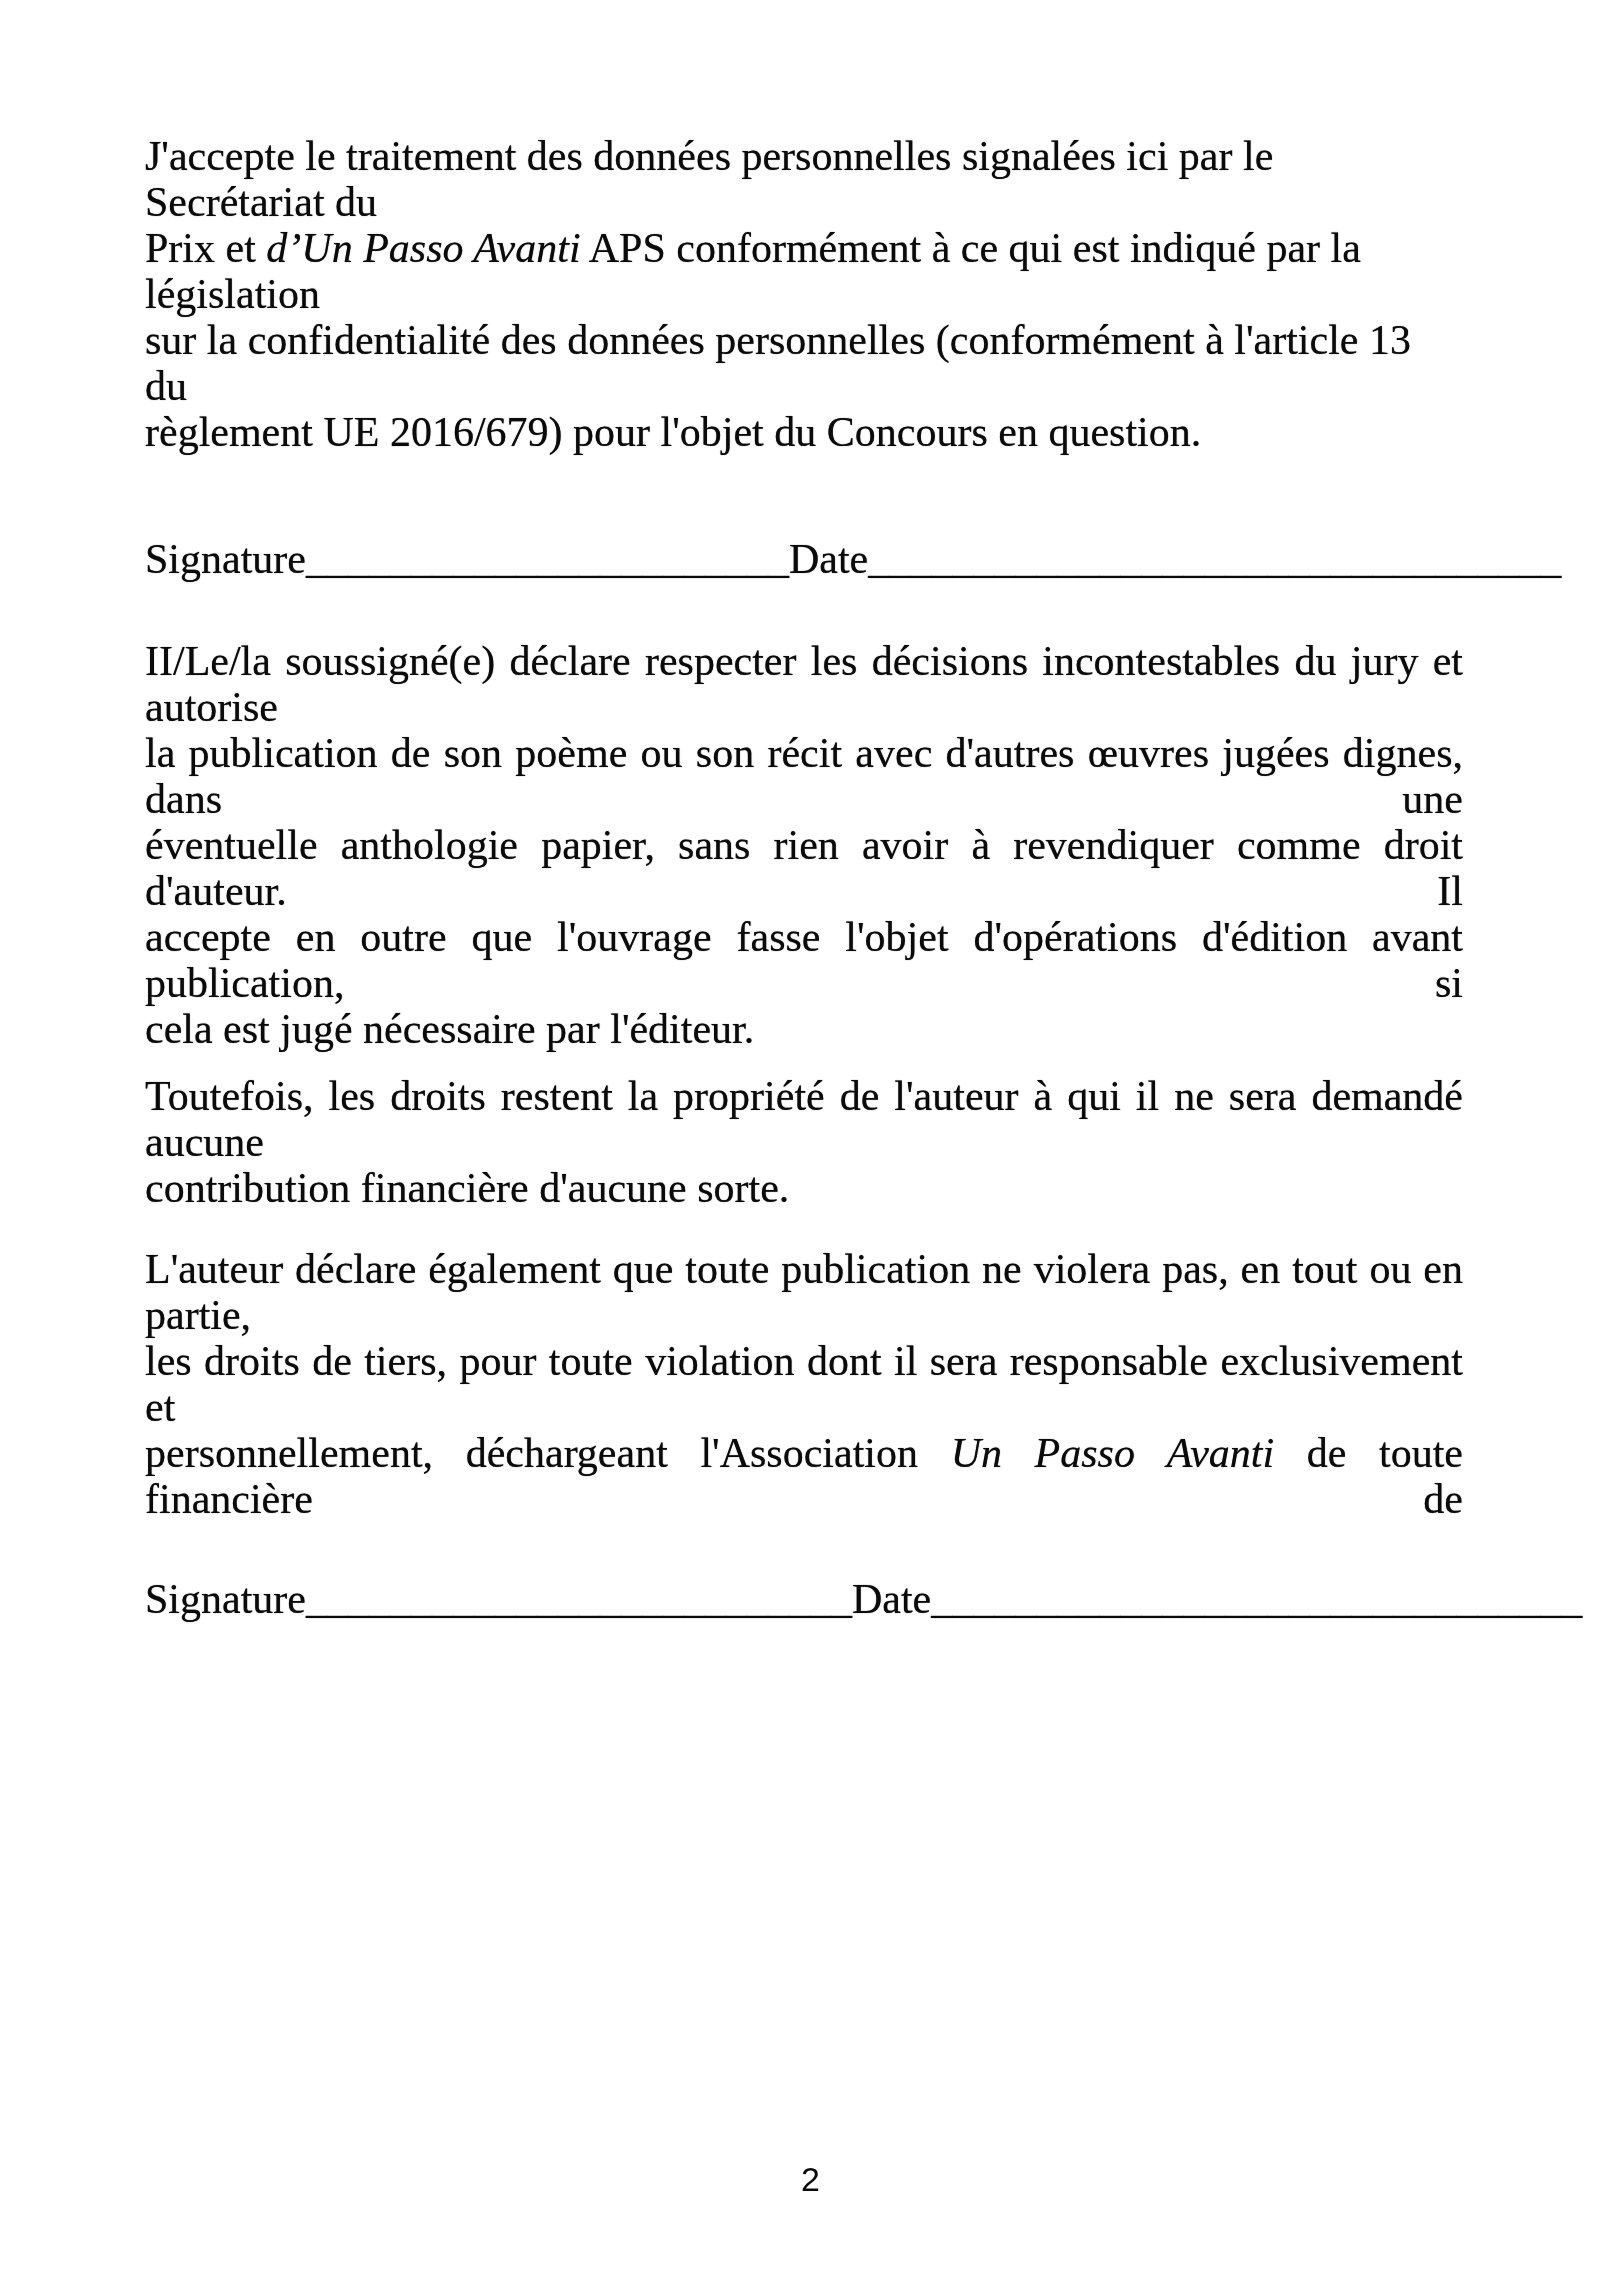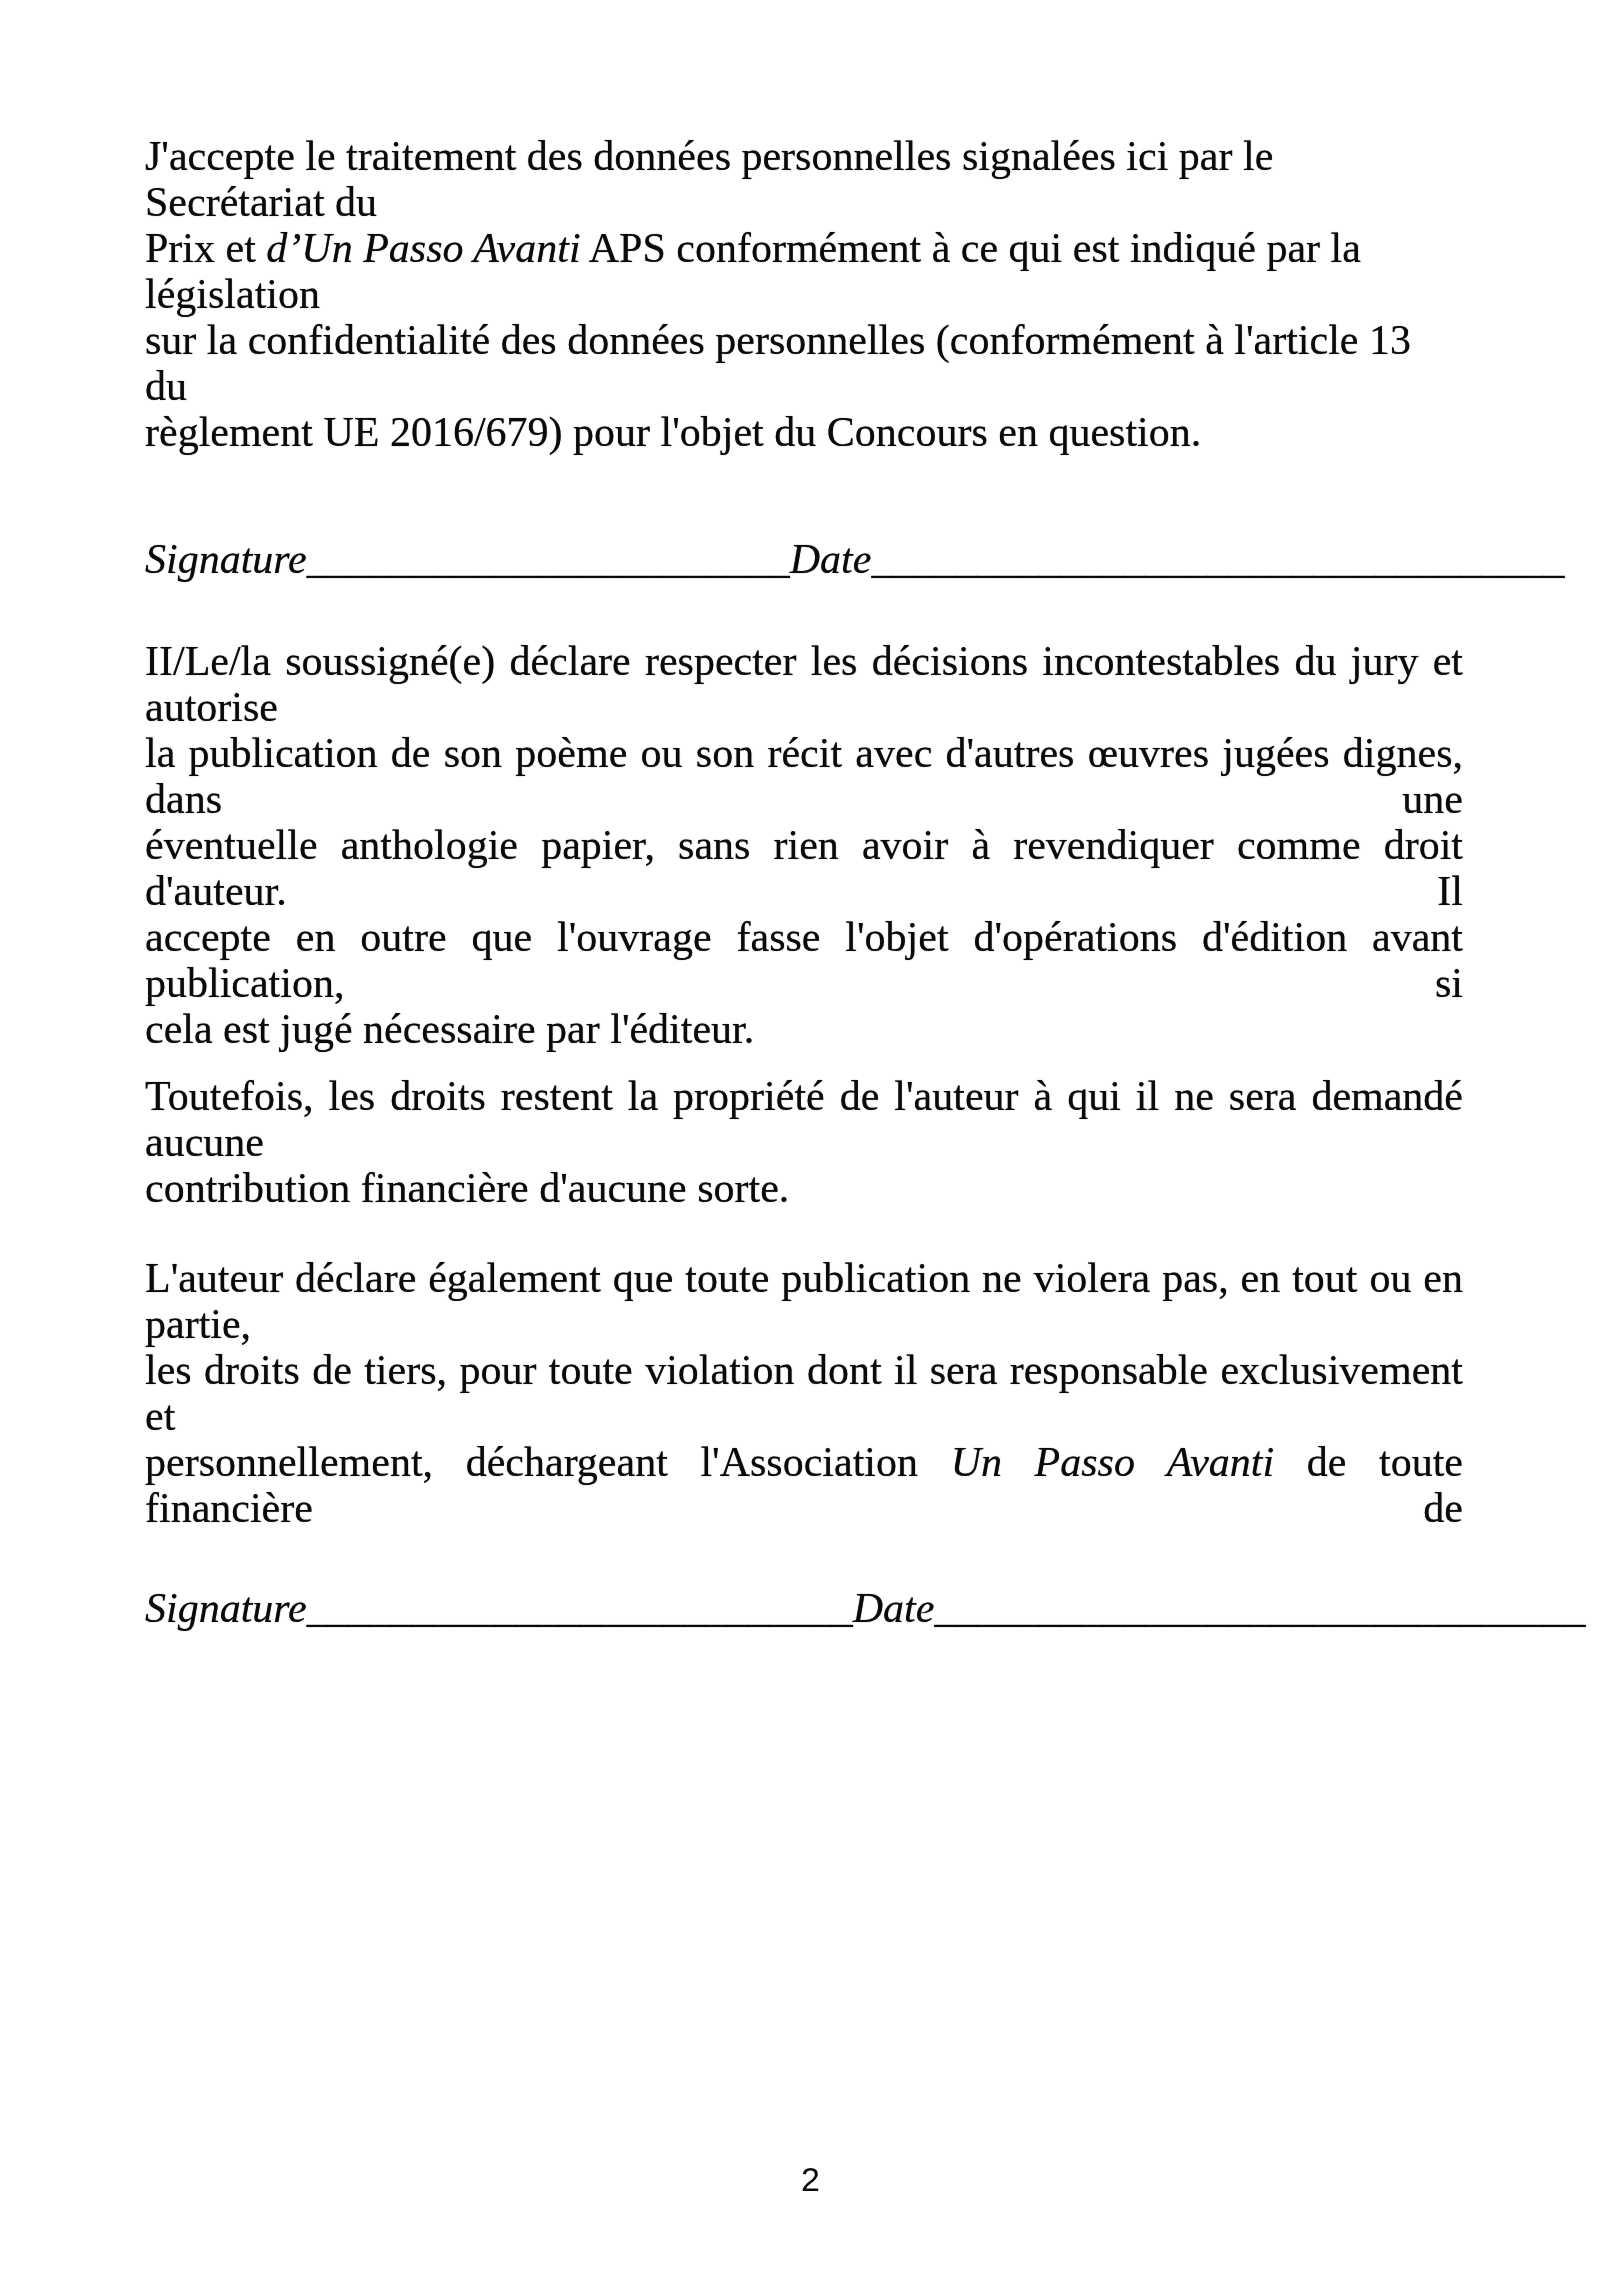"Signature_______________________Date____" .sigrow { font-style: italic -> none }
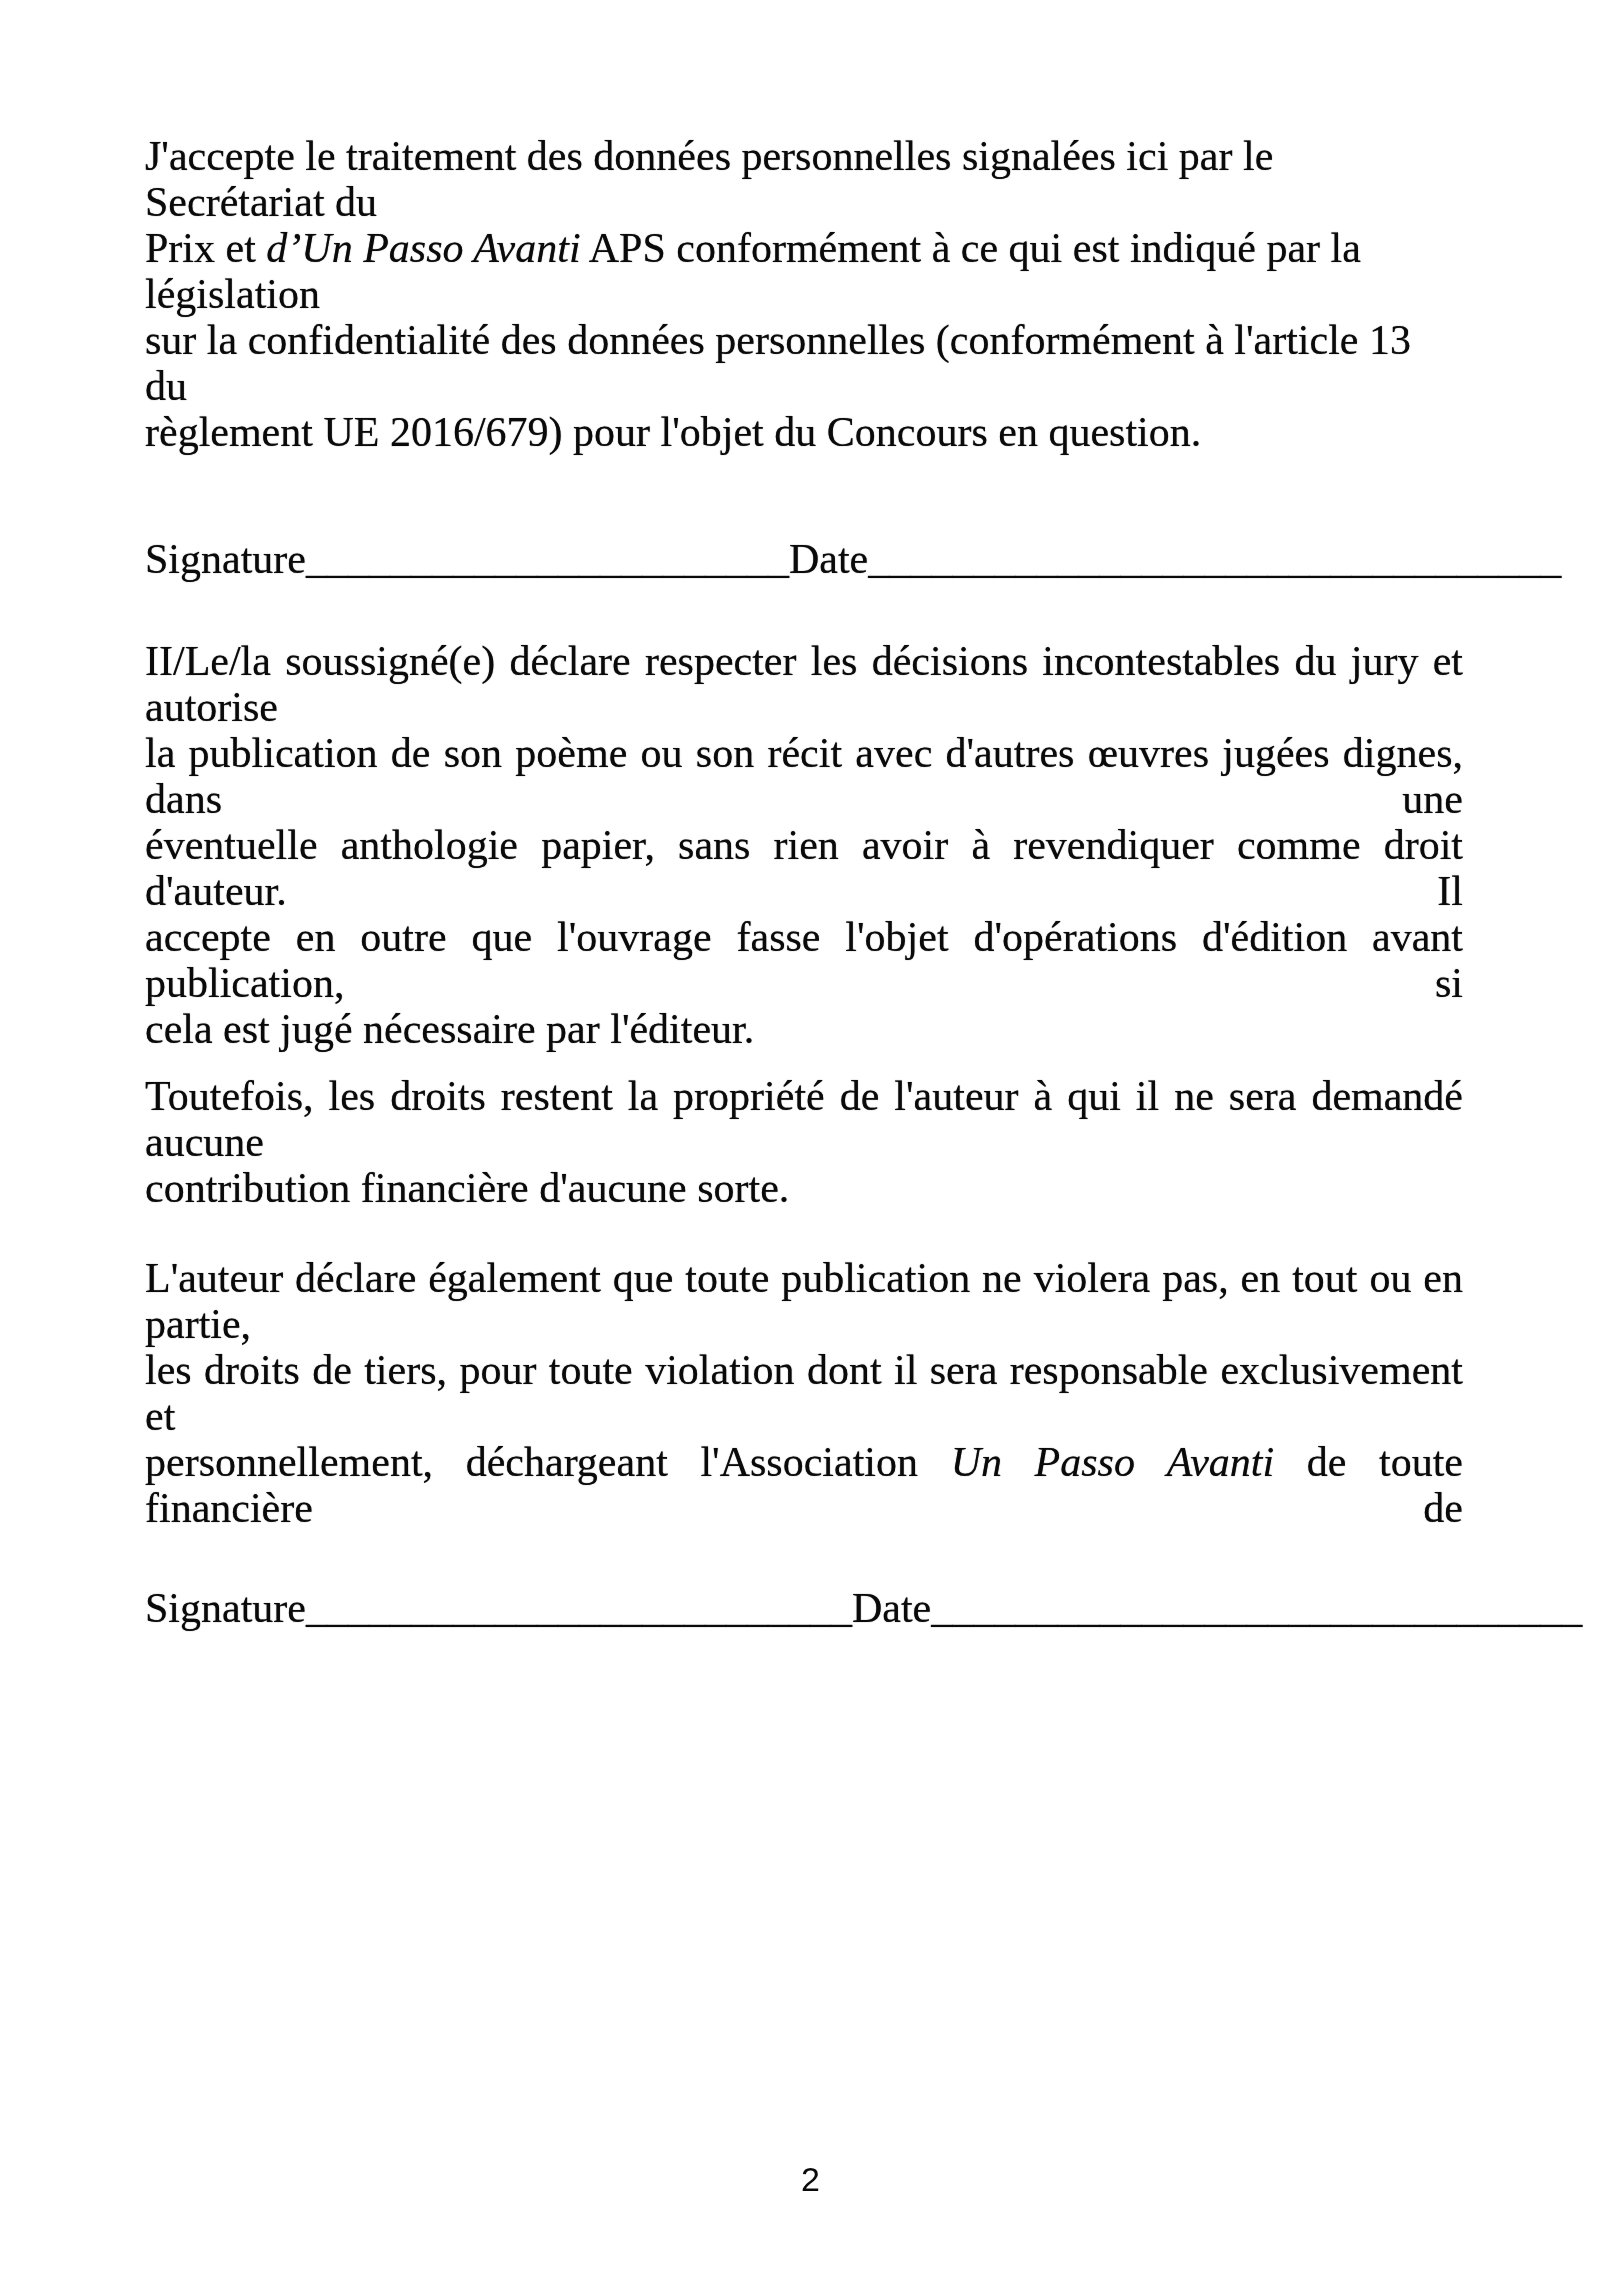"Toutefois, les droits restent la" #b3 { margin-bottom: 44px -> 35px }
